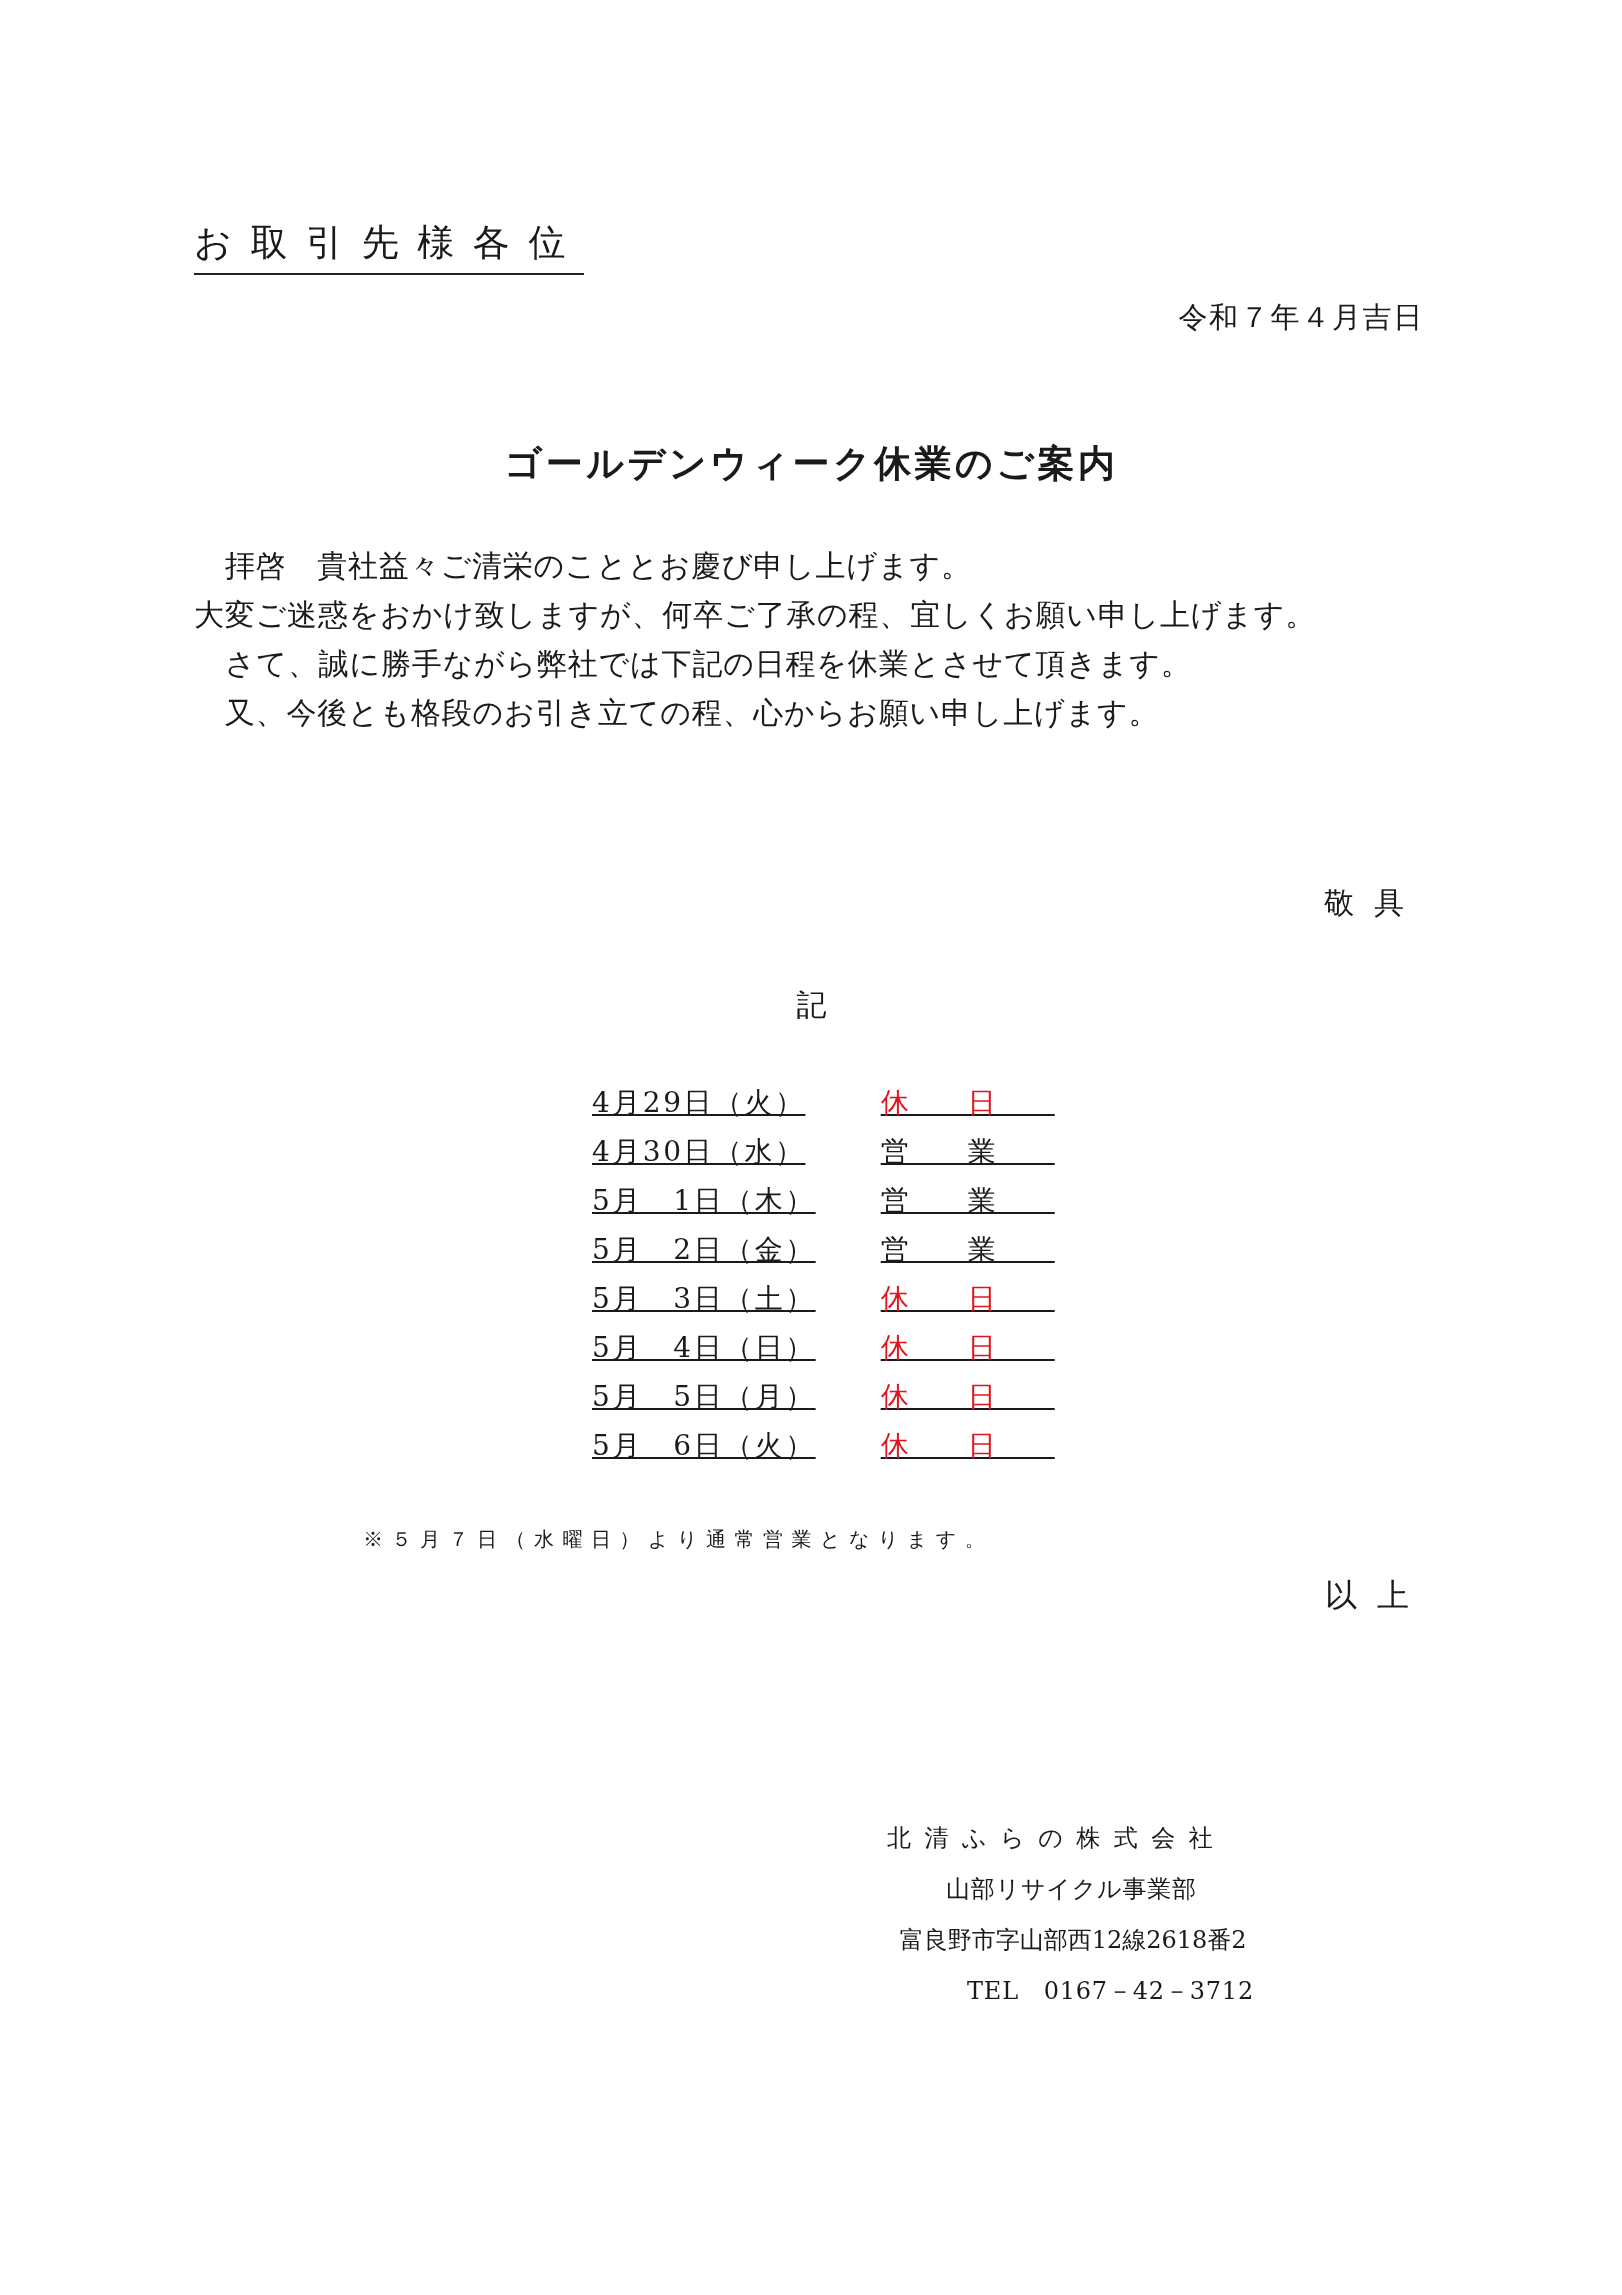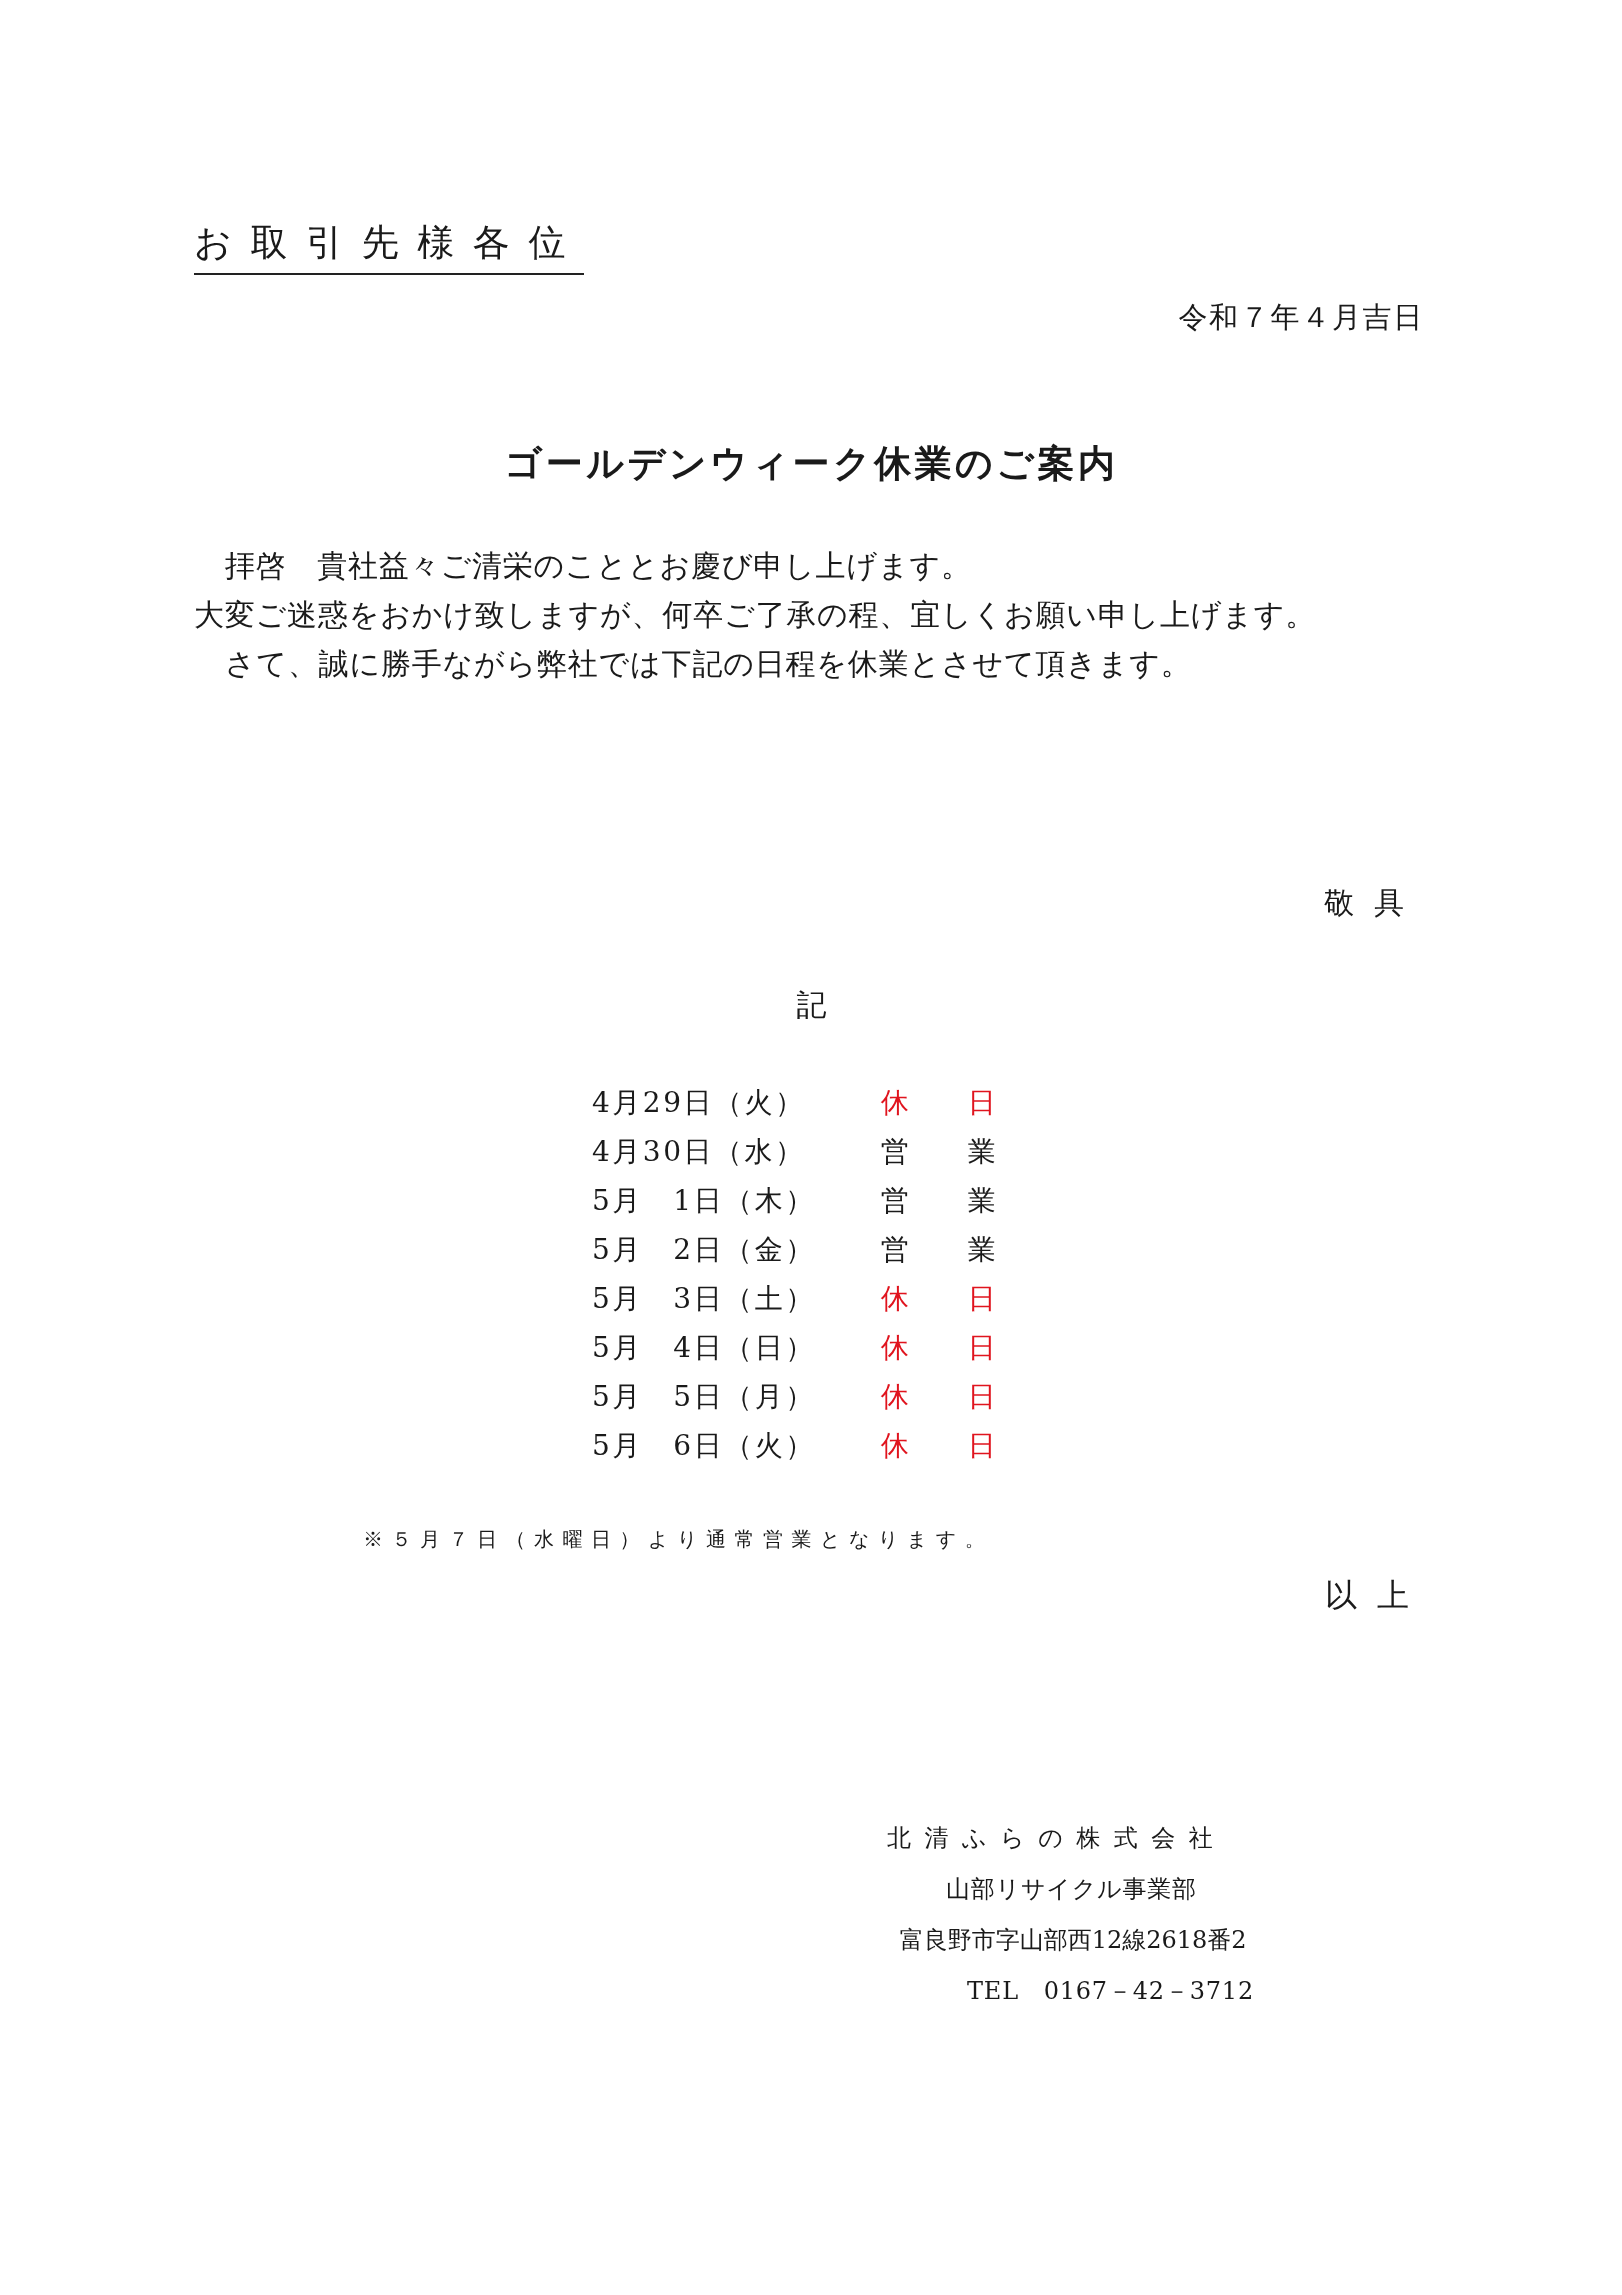"又、今後とも格段のお引き立ての程、心からお願い申し上げます。" span.line { html: none -> <span> 又、今後とも格段のお引き立ての程、心からお願い申し上げます。</span> }
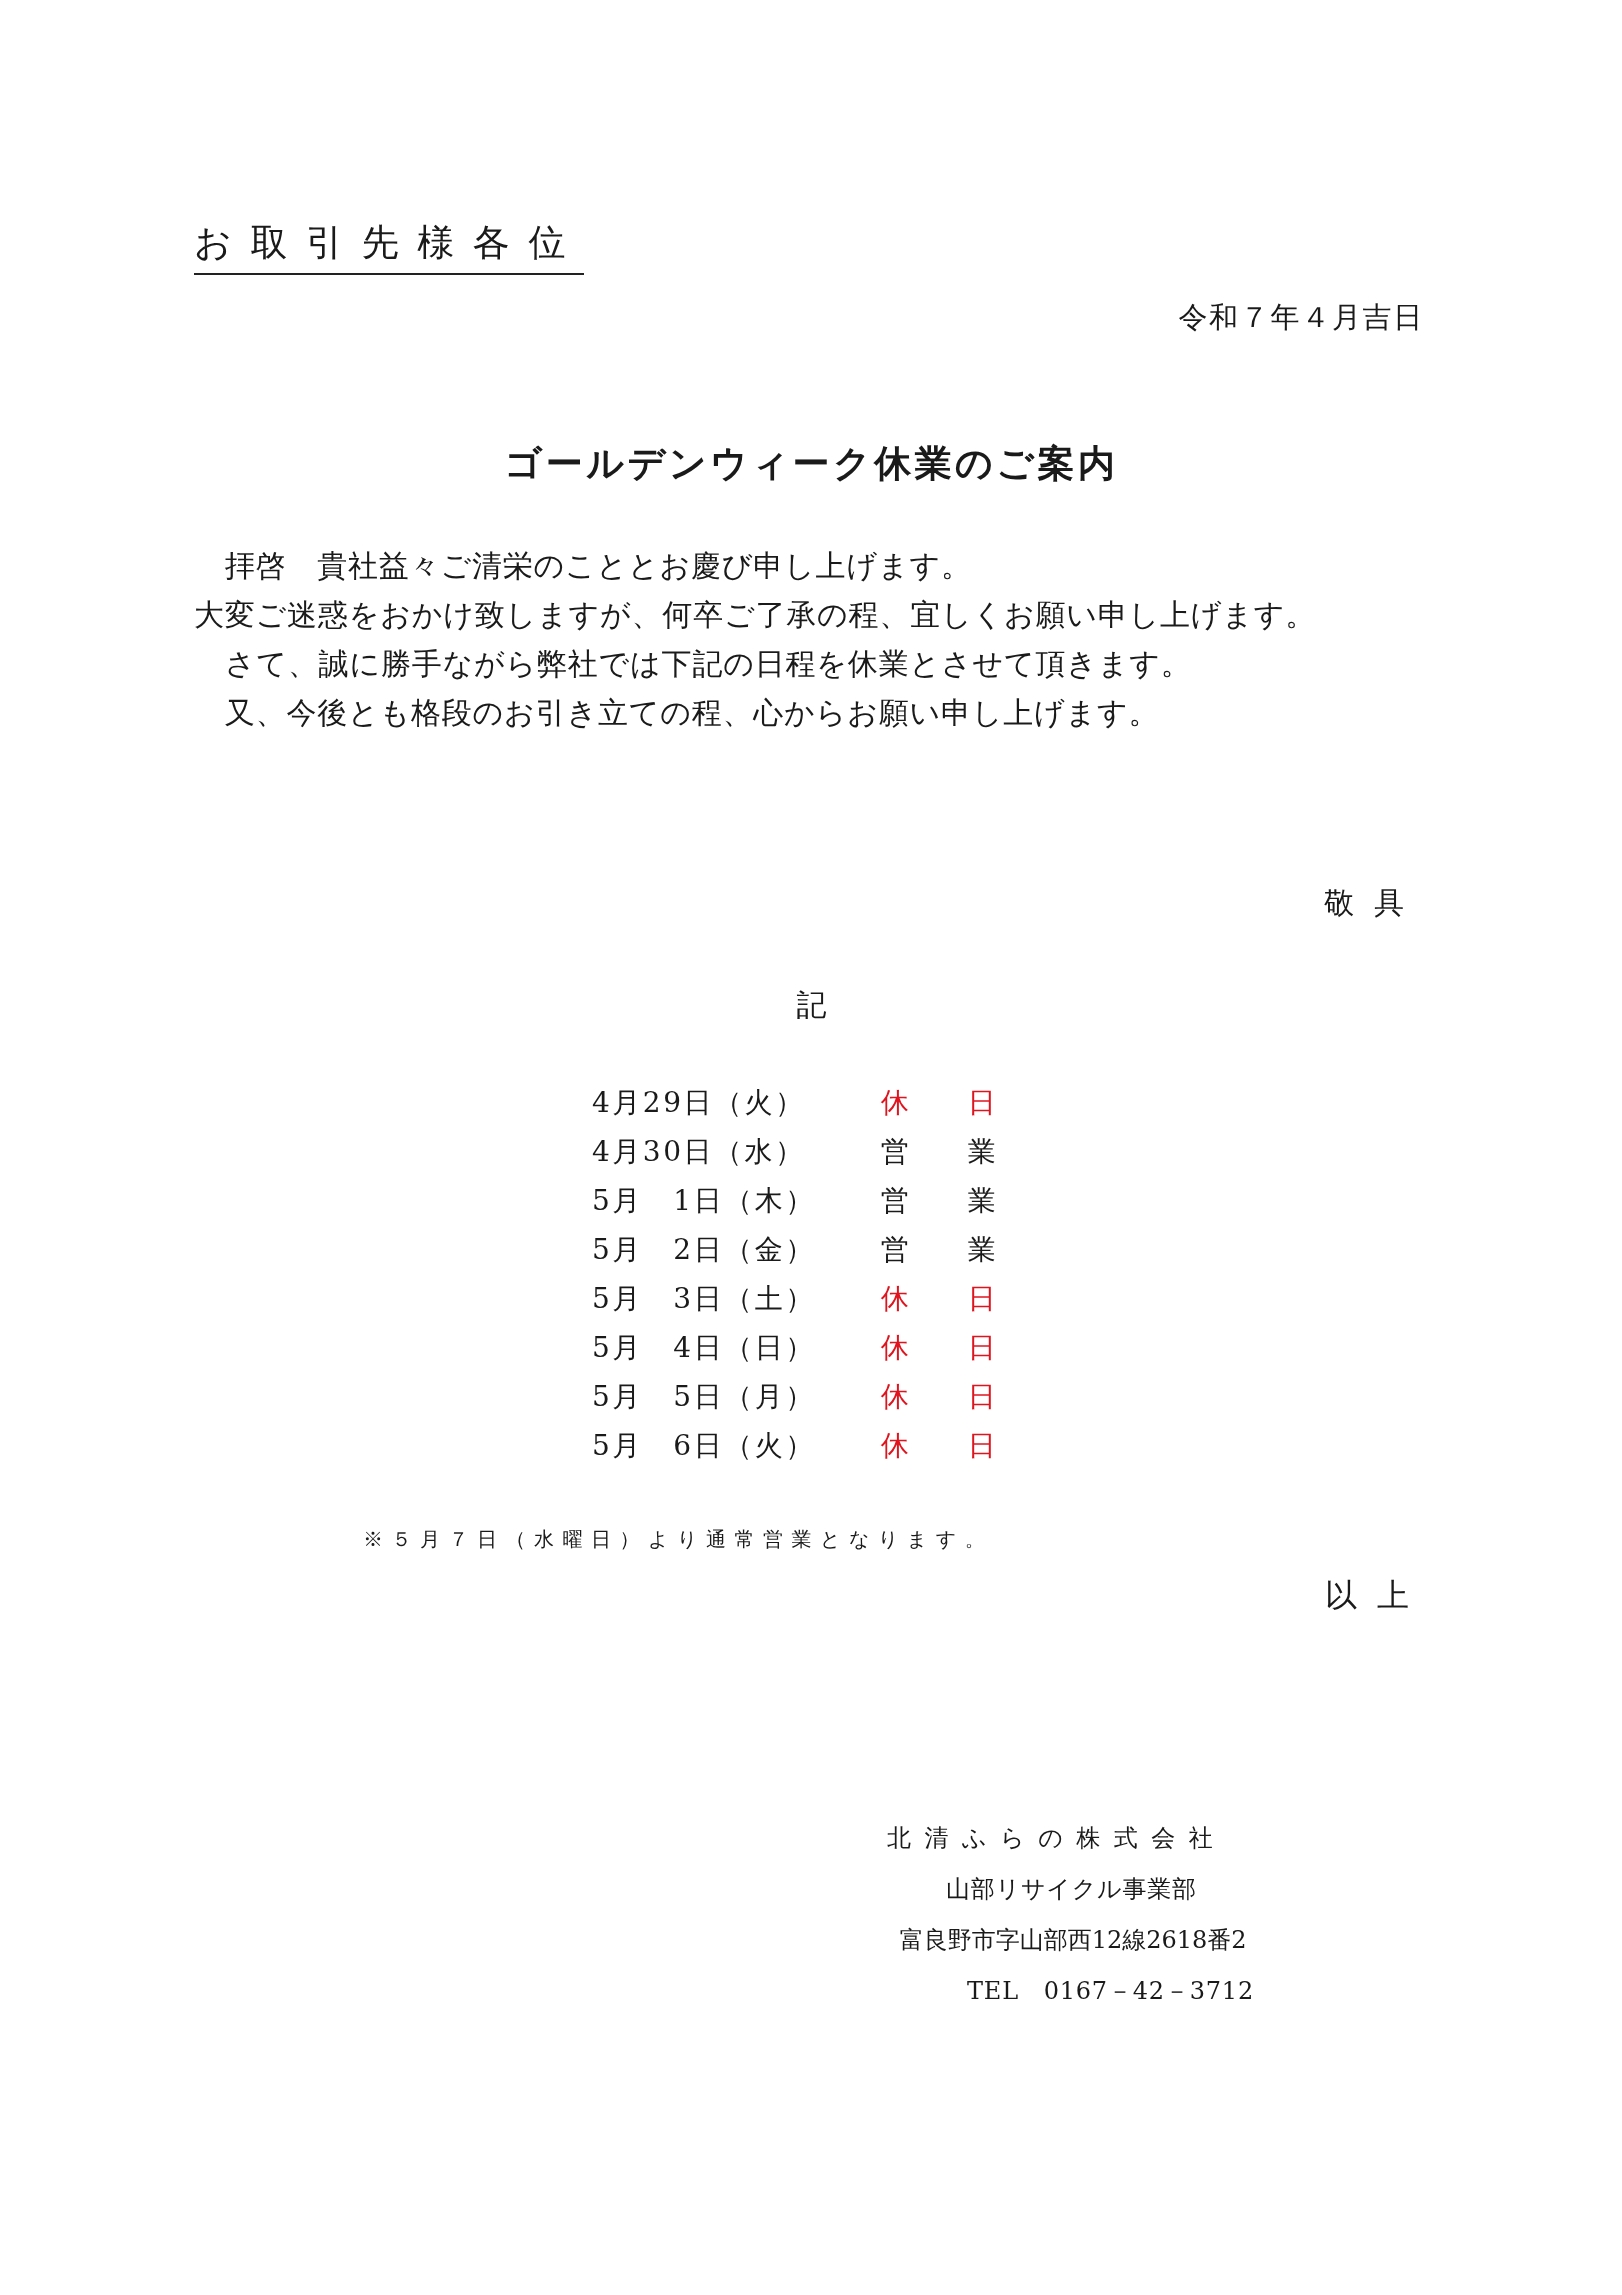"4月29日（火）" .schedule .row { text-decoration: none -> underline }
